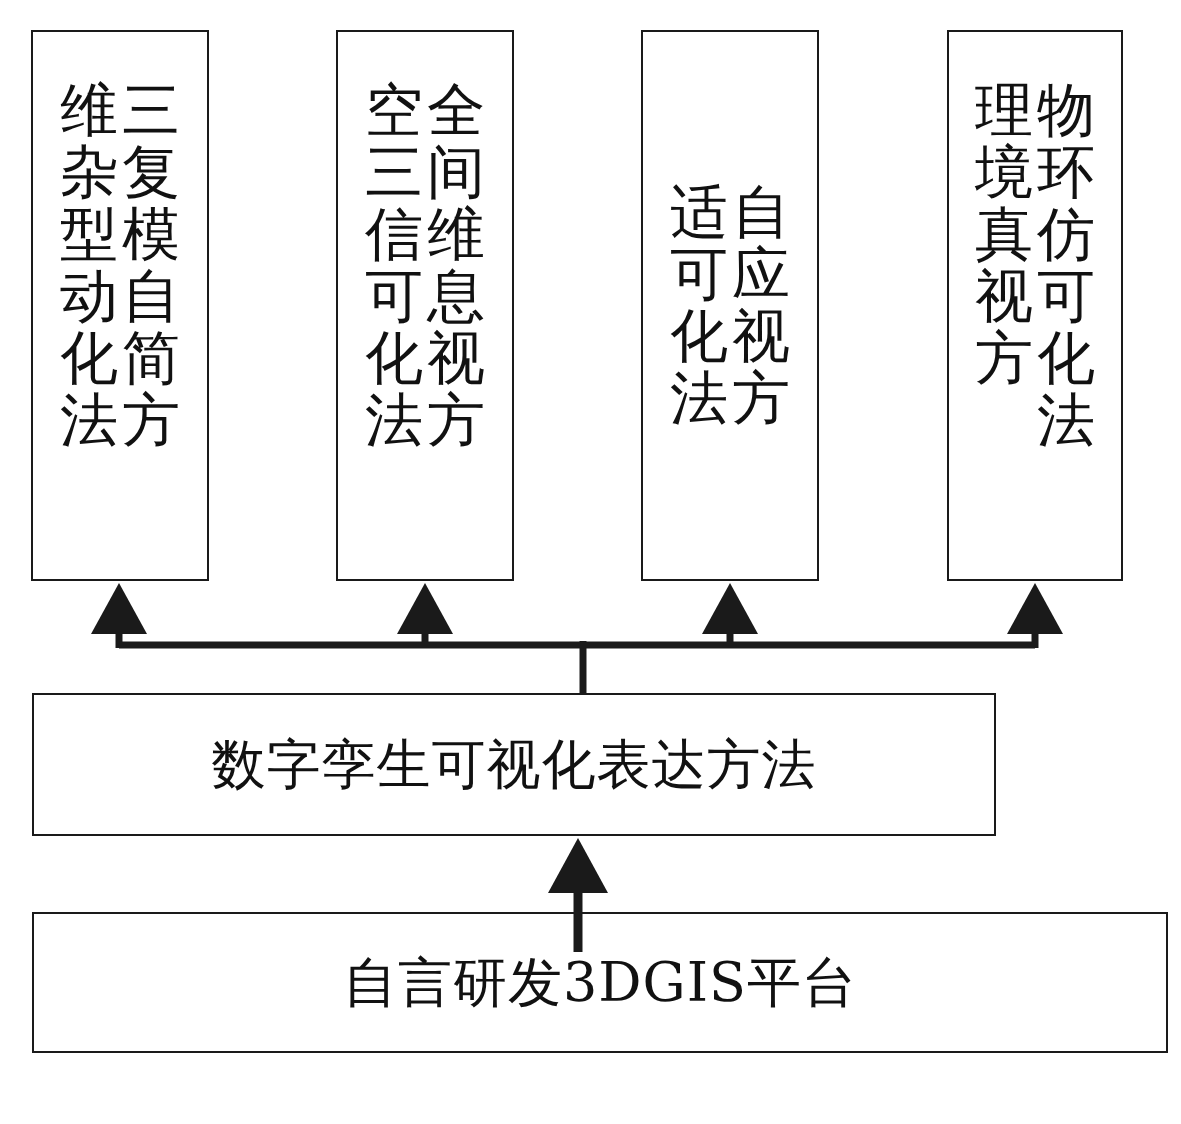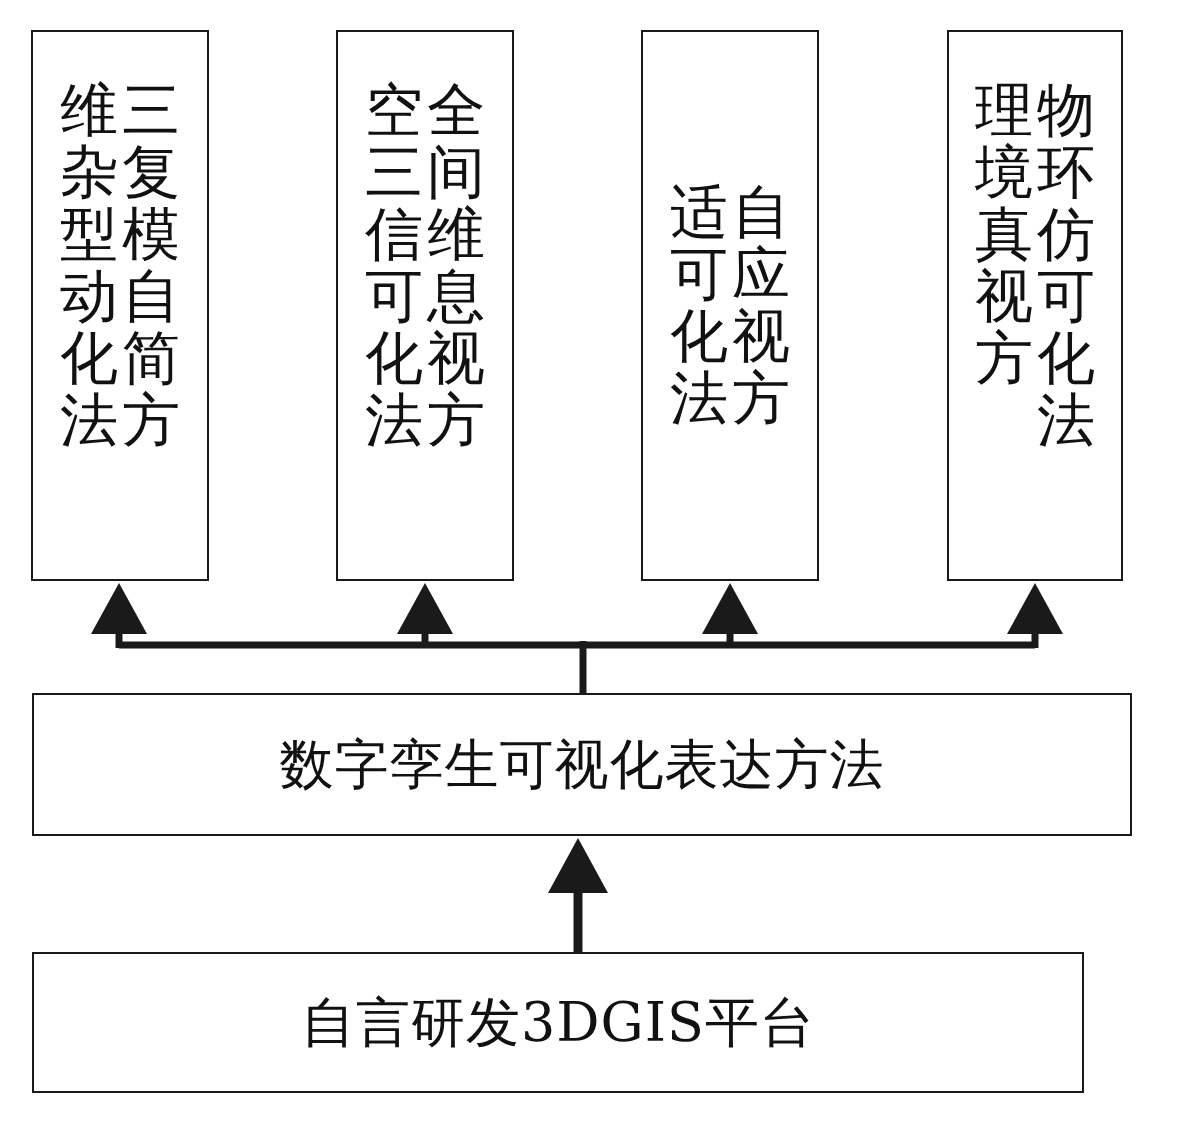"数字孪生可视化表达方法" div.box { width: 1100px -> 964px }
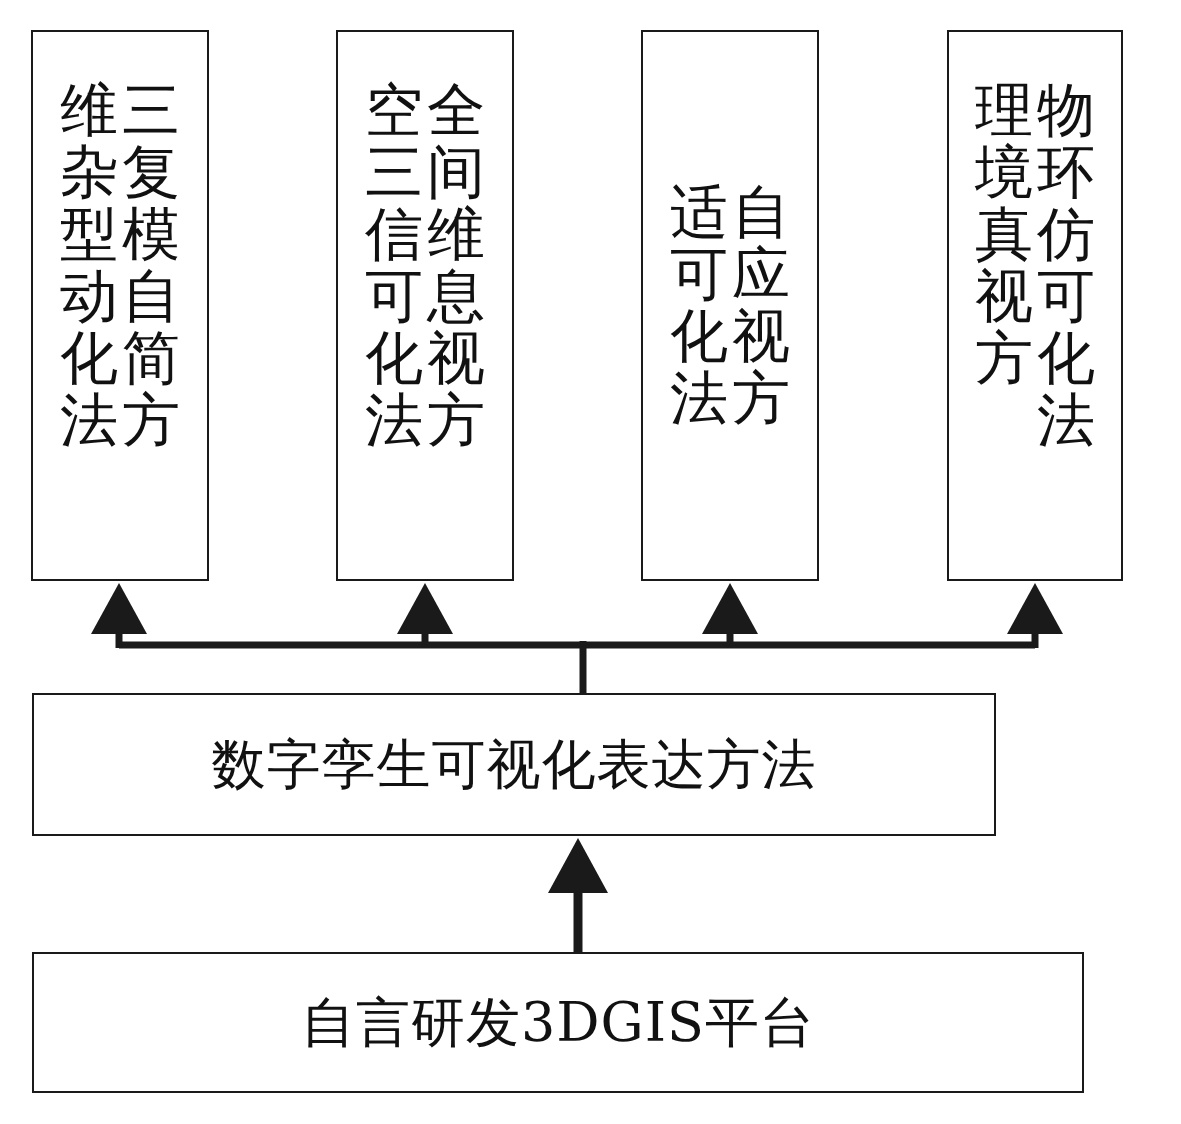"自言研发3DGIS平台" div.box { top: 952px -> 912px; width: 1052px -> 1136px }
